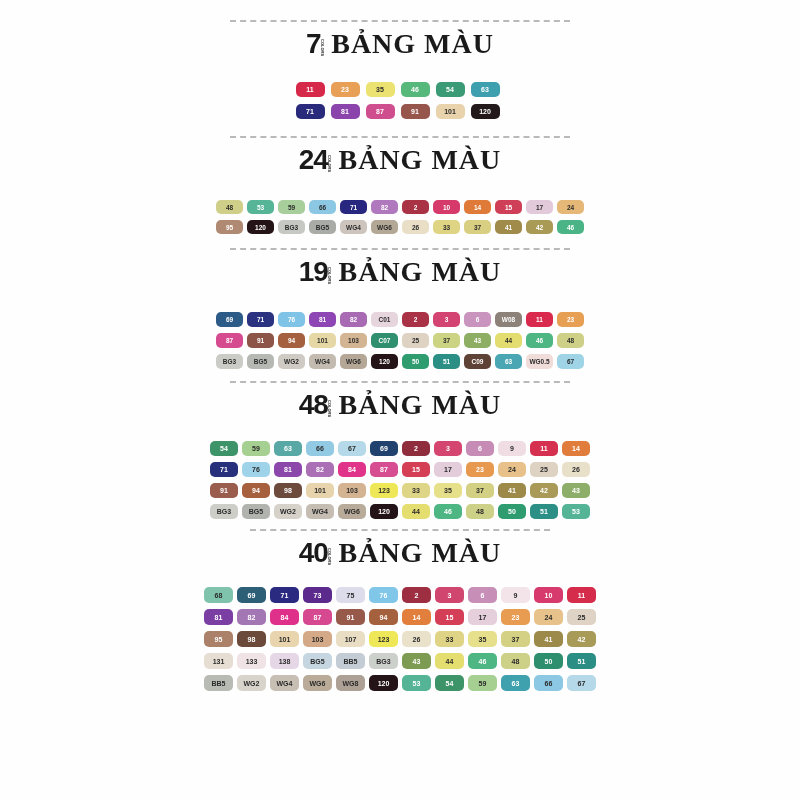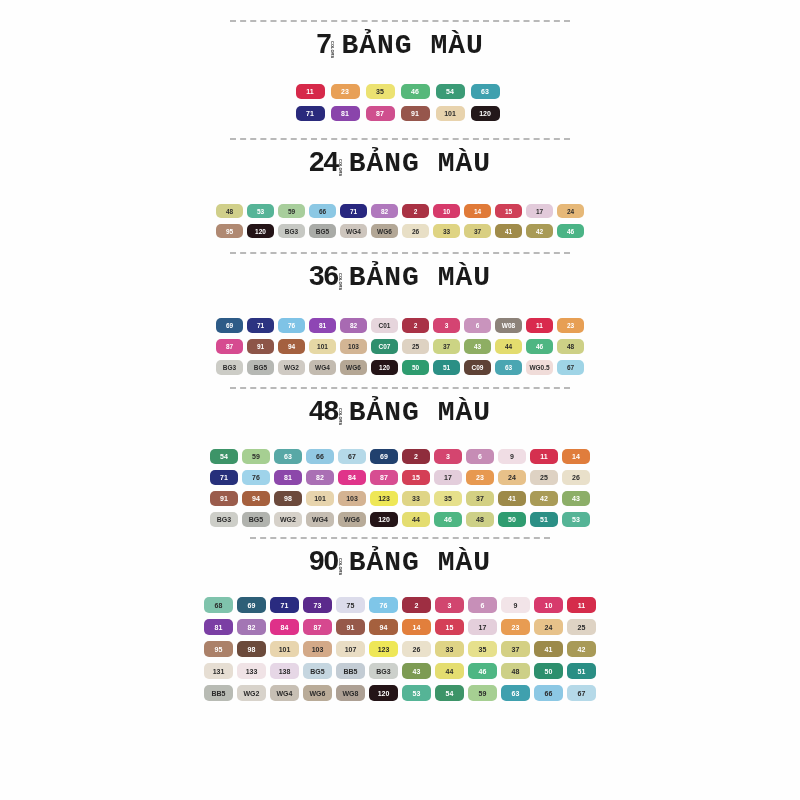"BẢNG MÀU" .heading .bang { font-family: Liberation Mono, monospace -> Liberation Serif, serif }
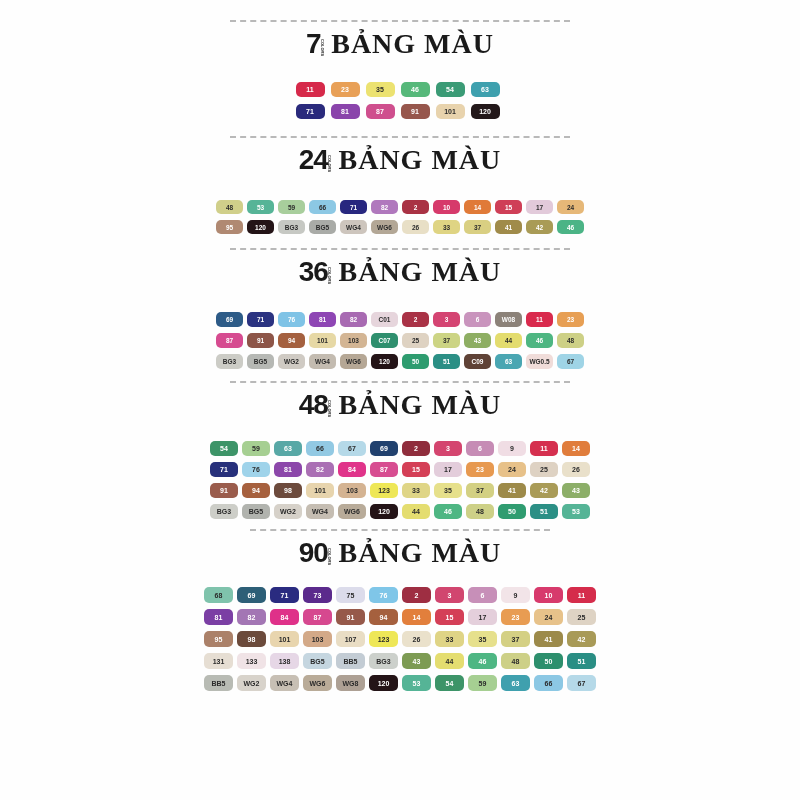"36" span.count { text: 36 -> 19 }
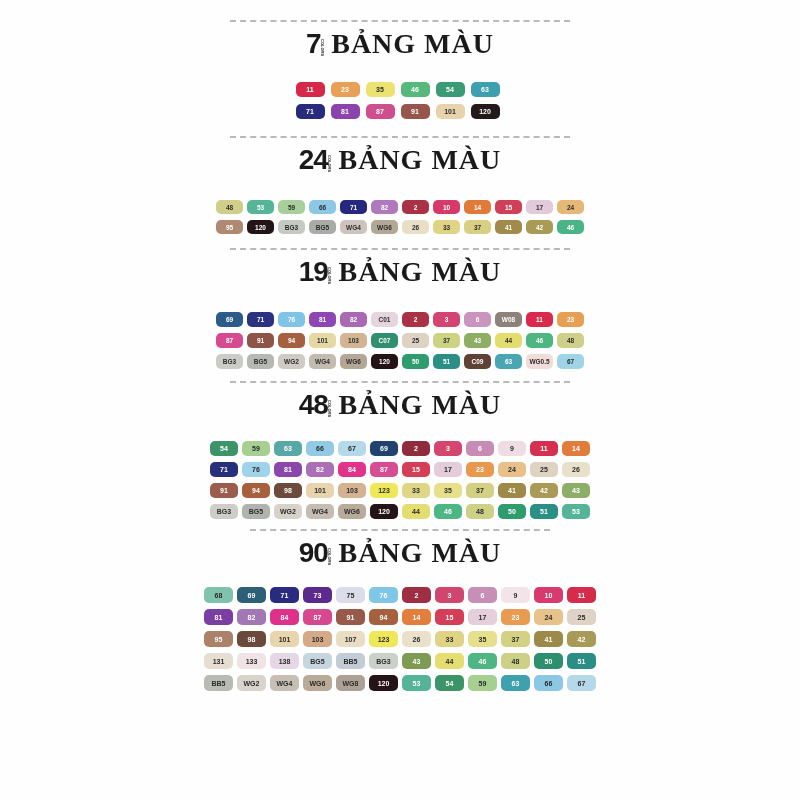"90" span.count { text: 90 -> 40 }
